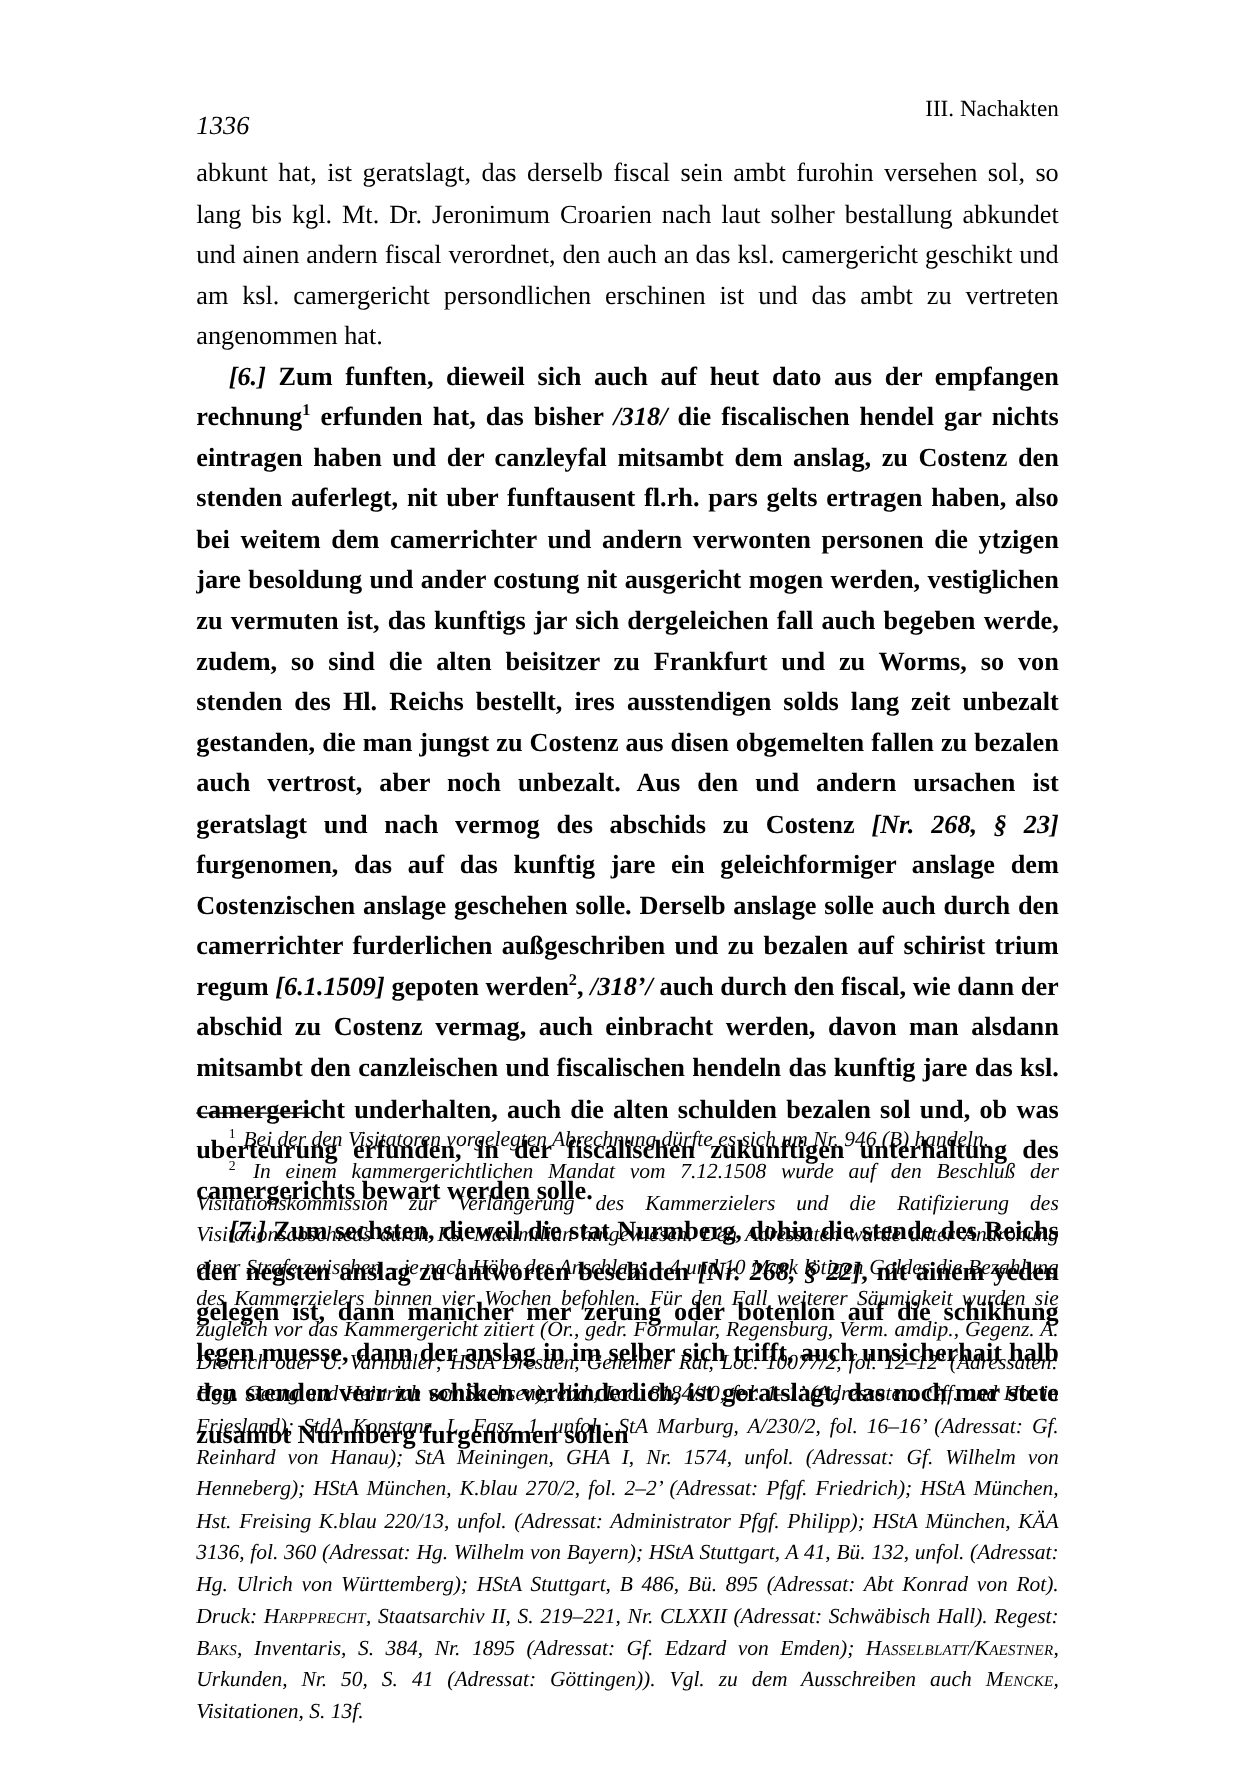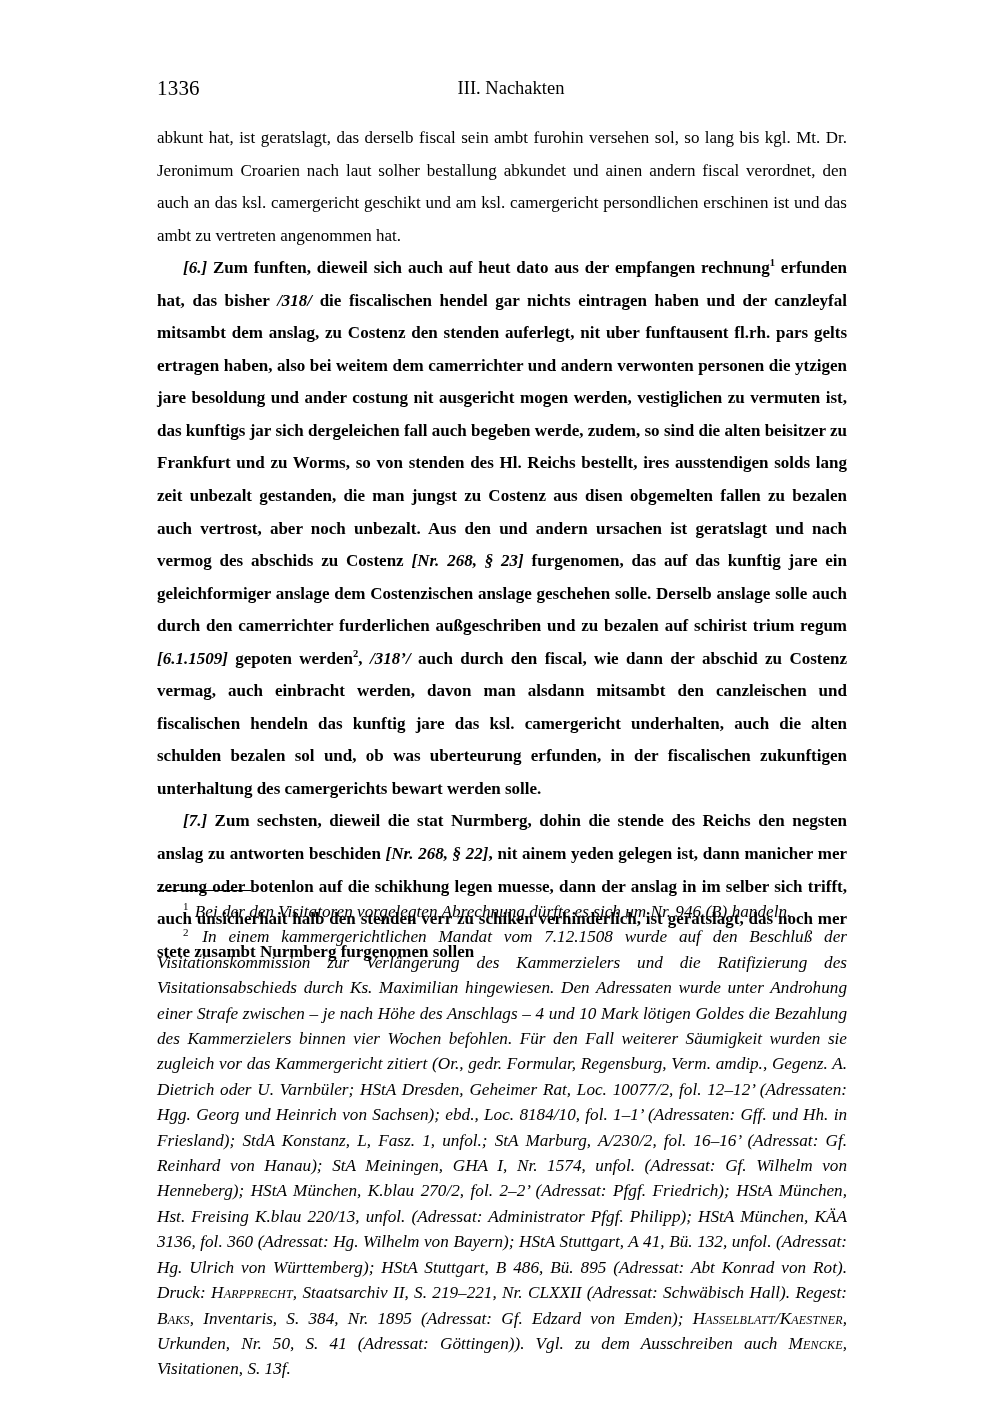"1336" .folio { font-style: none -> italic; top: 0 -> 12px }
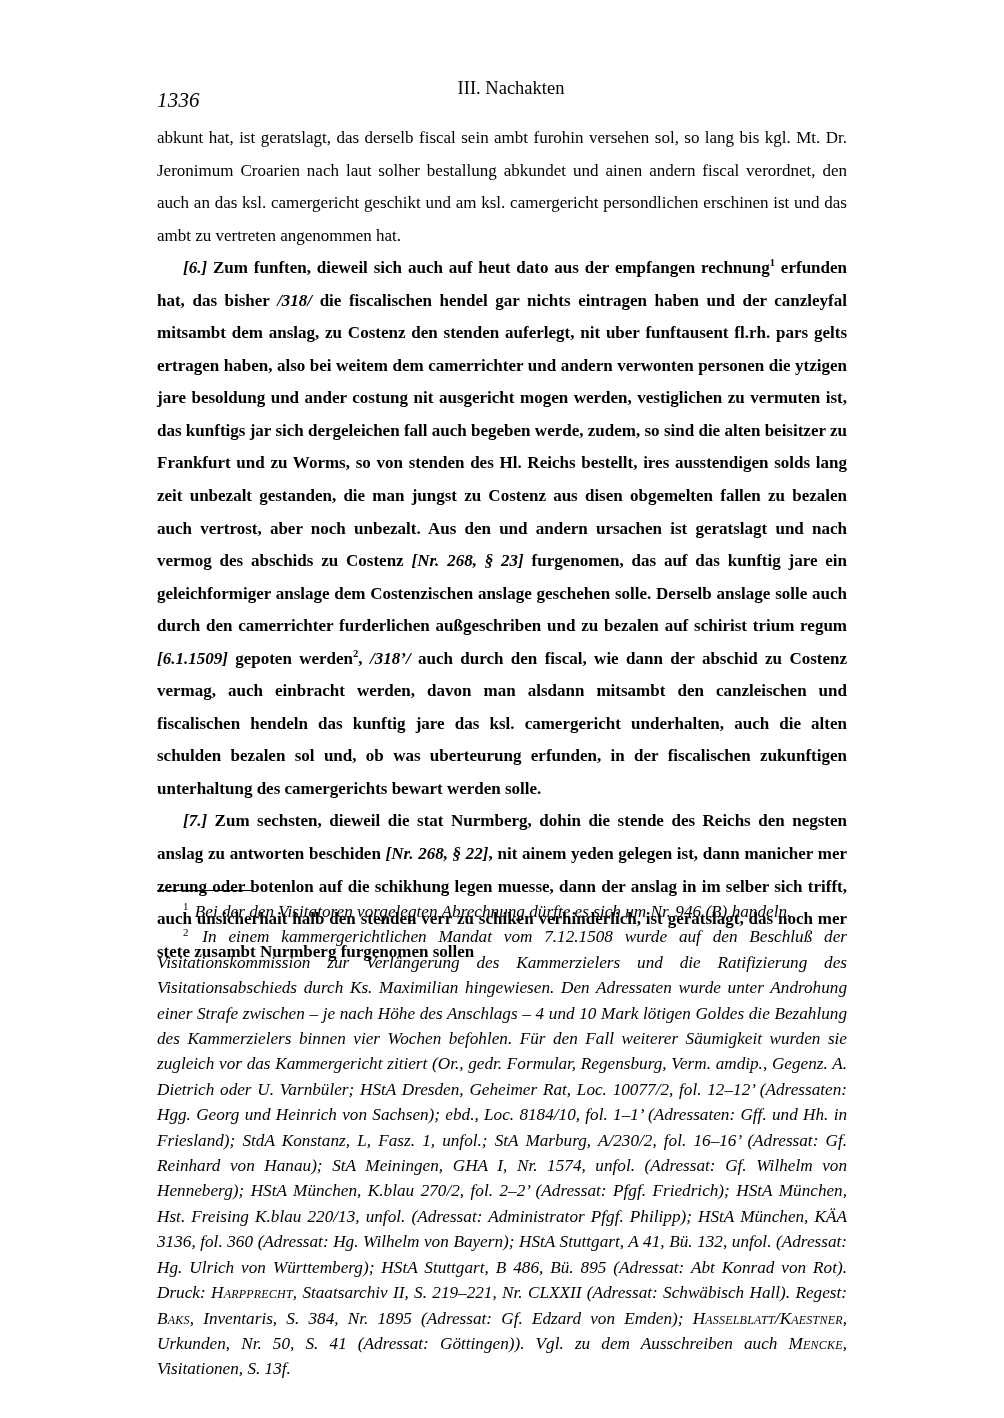"III. Nachakten" .runtitle { text-align: center -> right }
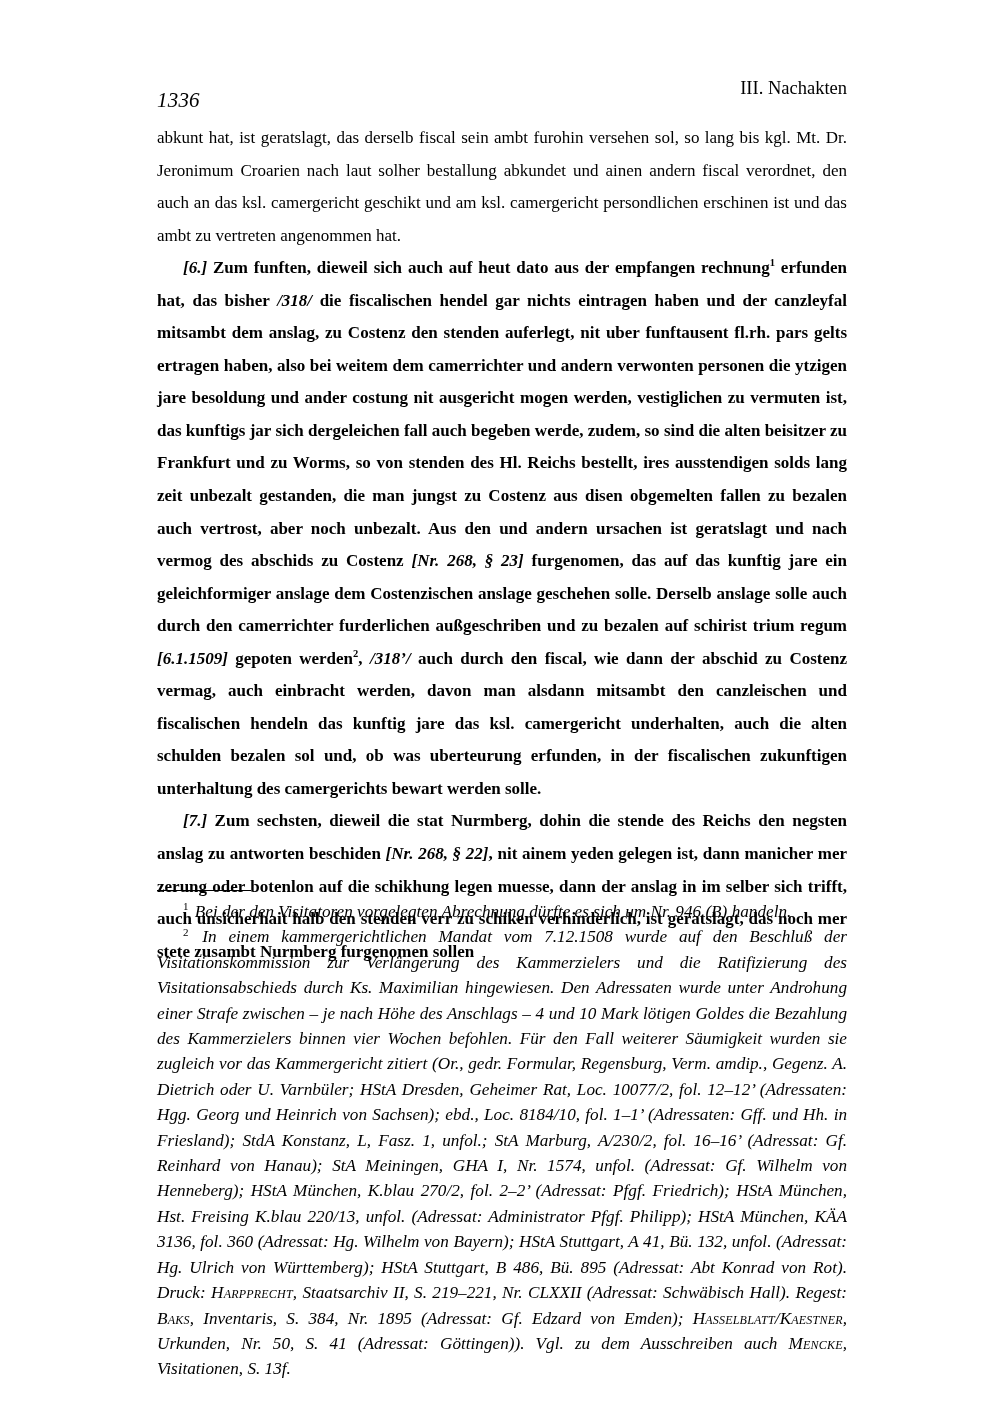"abkunt hat, ist geratslagt, das" .para { font-size: 17px -> 21px }
